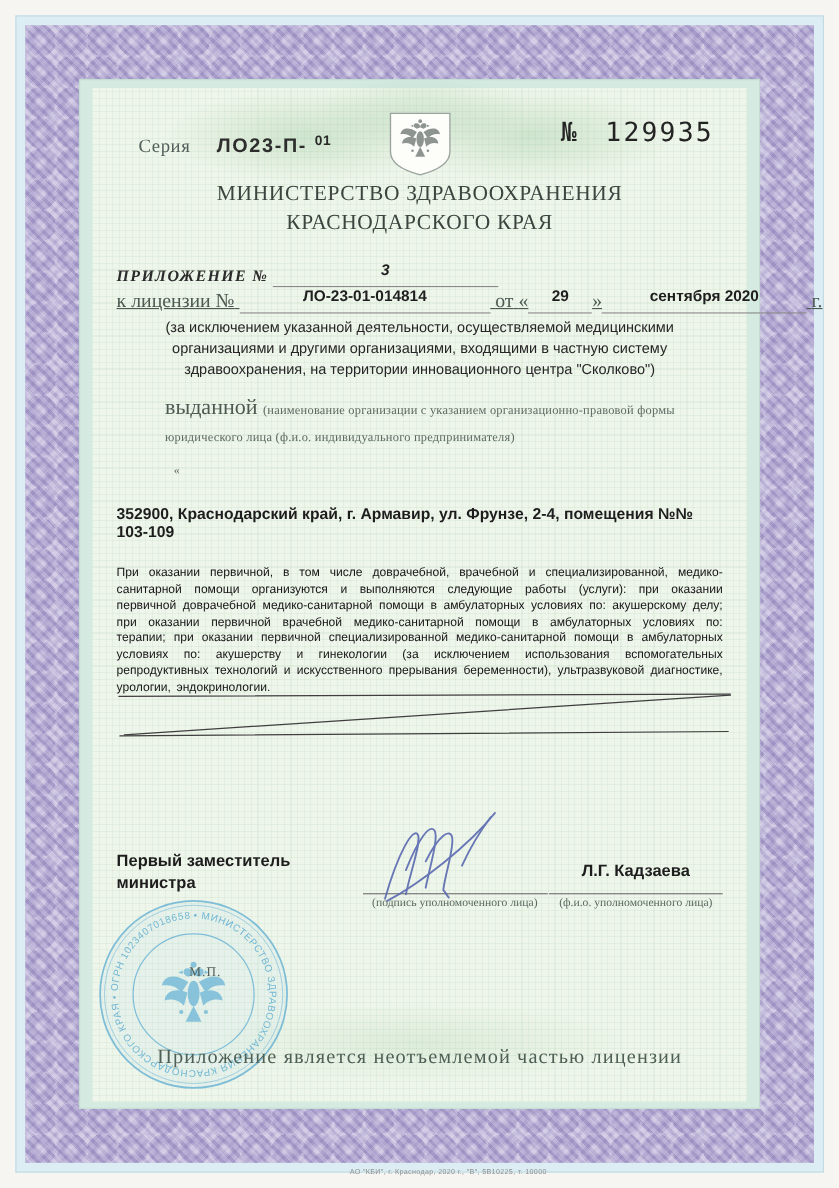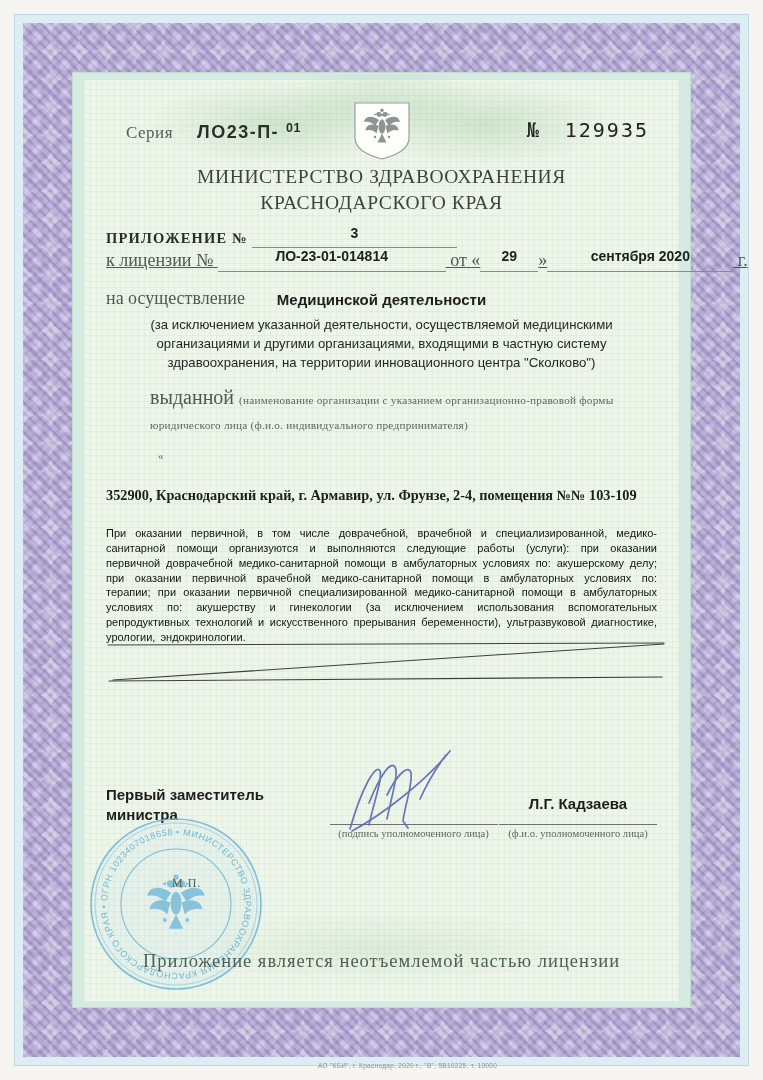"№ 129935" .docnum { font-size: 20px -> 24px; top: 12px -> 0 }
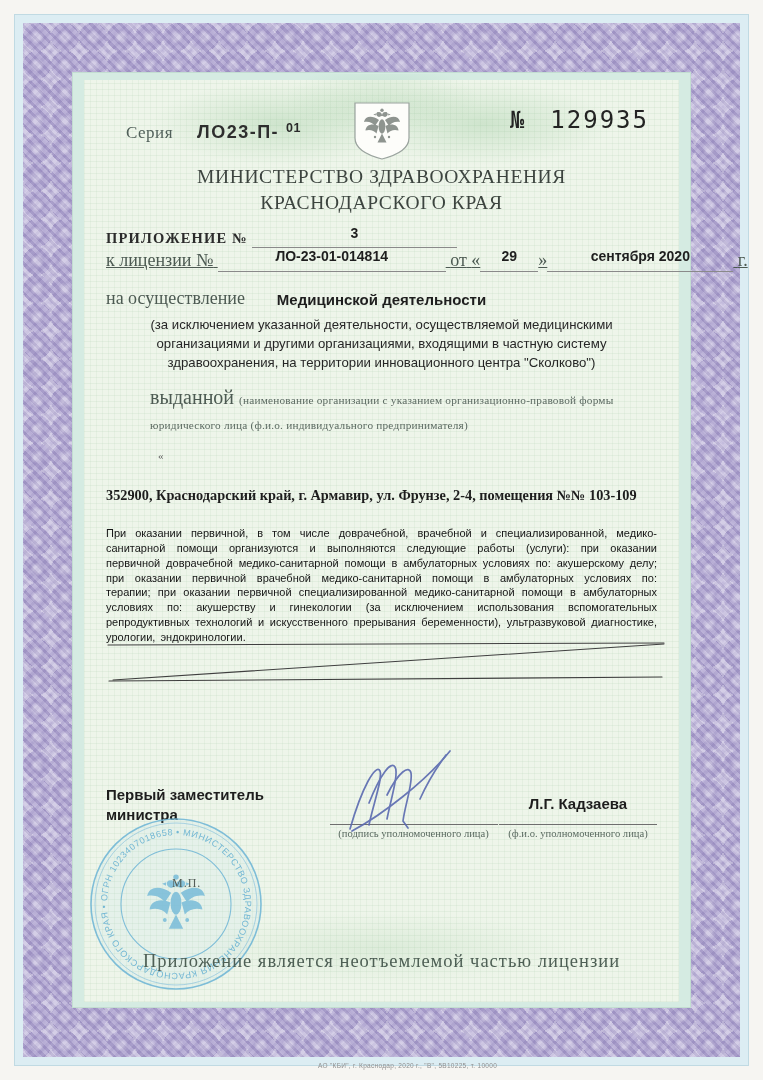"ПРИЛОЖЕНИЕ № 3" .appendix { font-style: none -> italic; margin-top: 14px -> 27px }
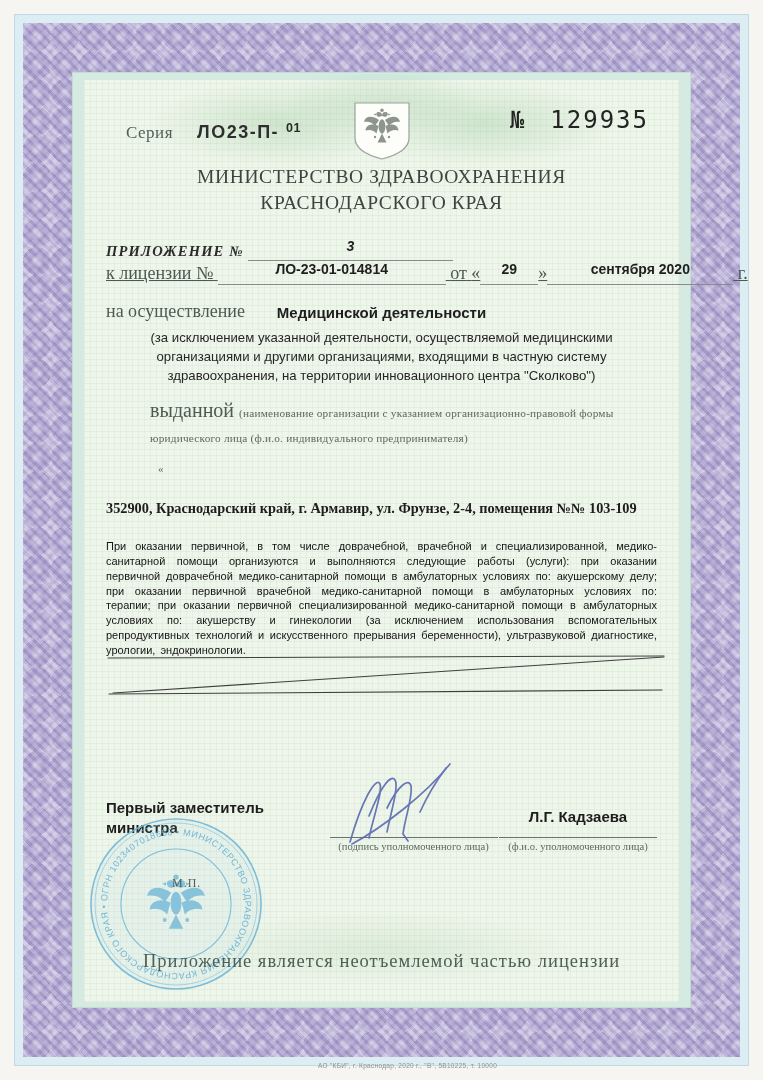"на осуществление" div.activity { html: <div> <span>на осуществление</span> <div>Медицинской деятельности</div> </div> -> none }
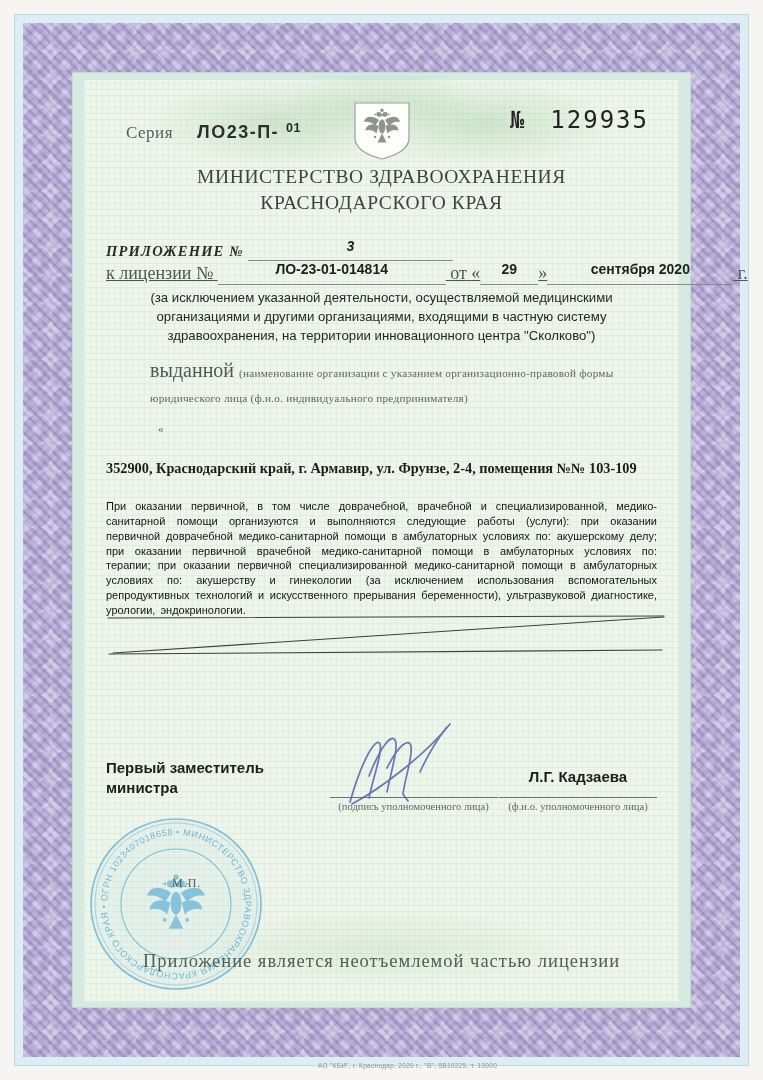"352900, Краснодарский край, г. Армавир," .address { font-family: Liberation Serif, serif -> Liberation Sans, sans-serif }
